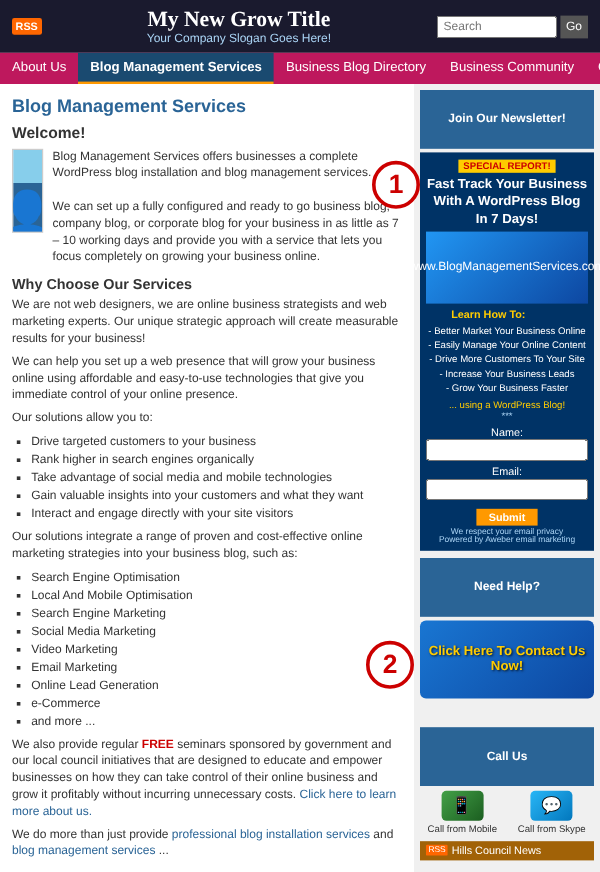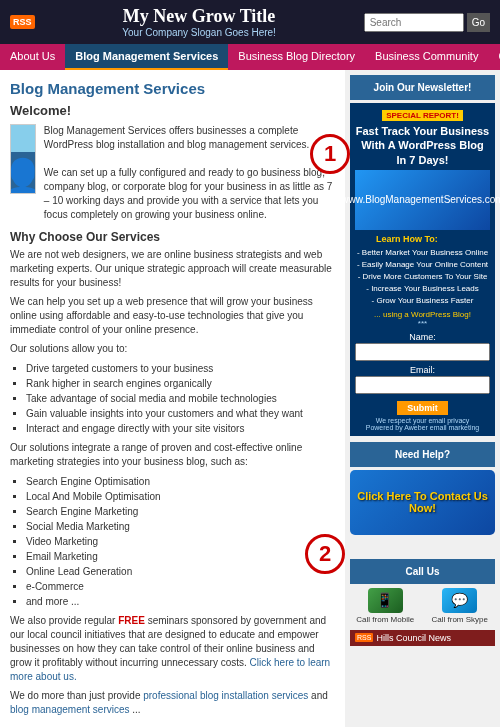"Join Our Newsletter!" .sidebar-section { padding: 7px 5px -> 19px 5px }
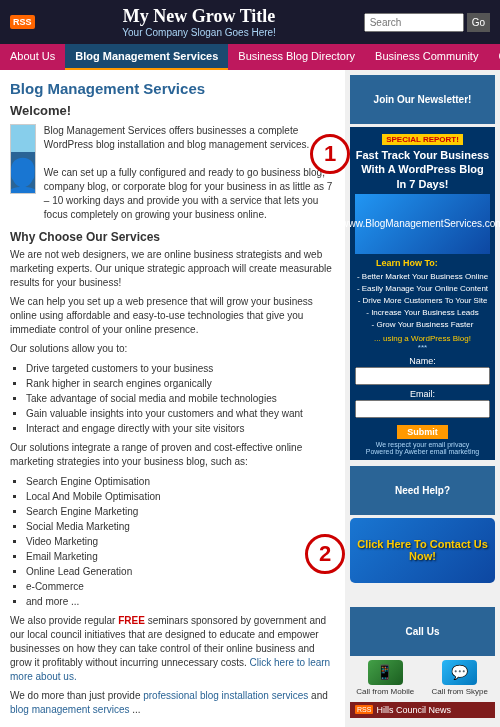"Hills Council News" #hills-news { background: #7f1d1d -> #a16207 }
